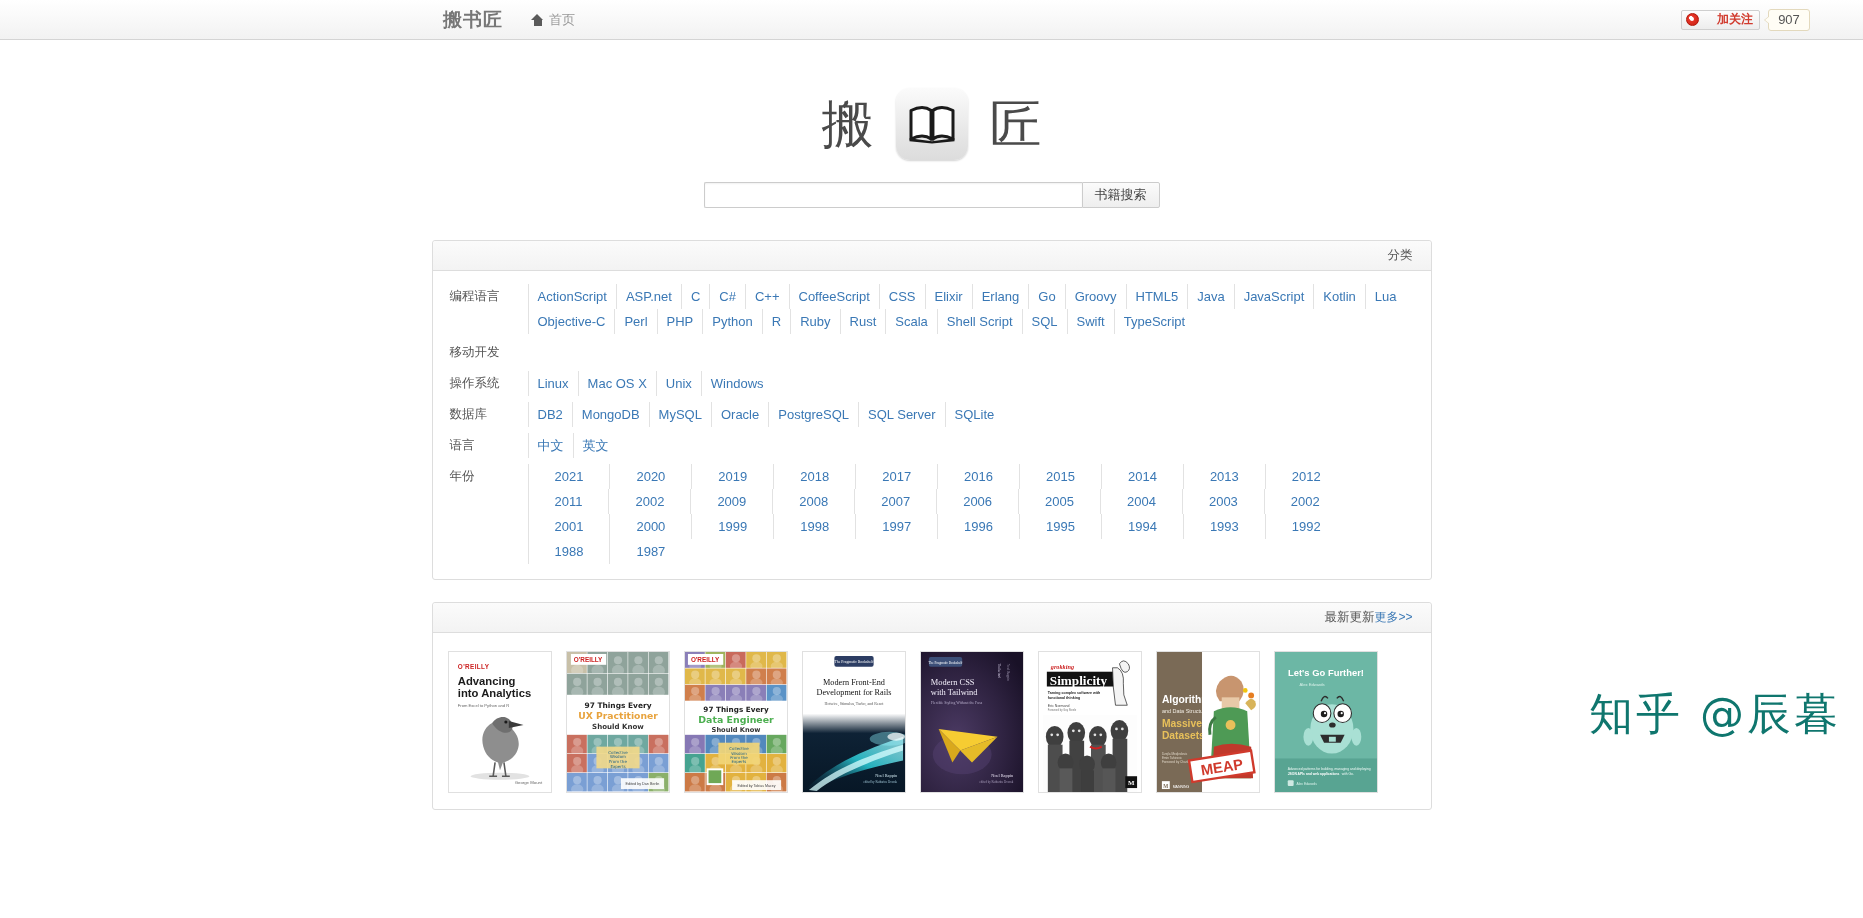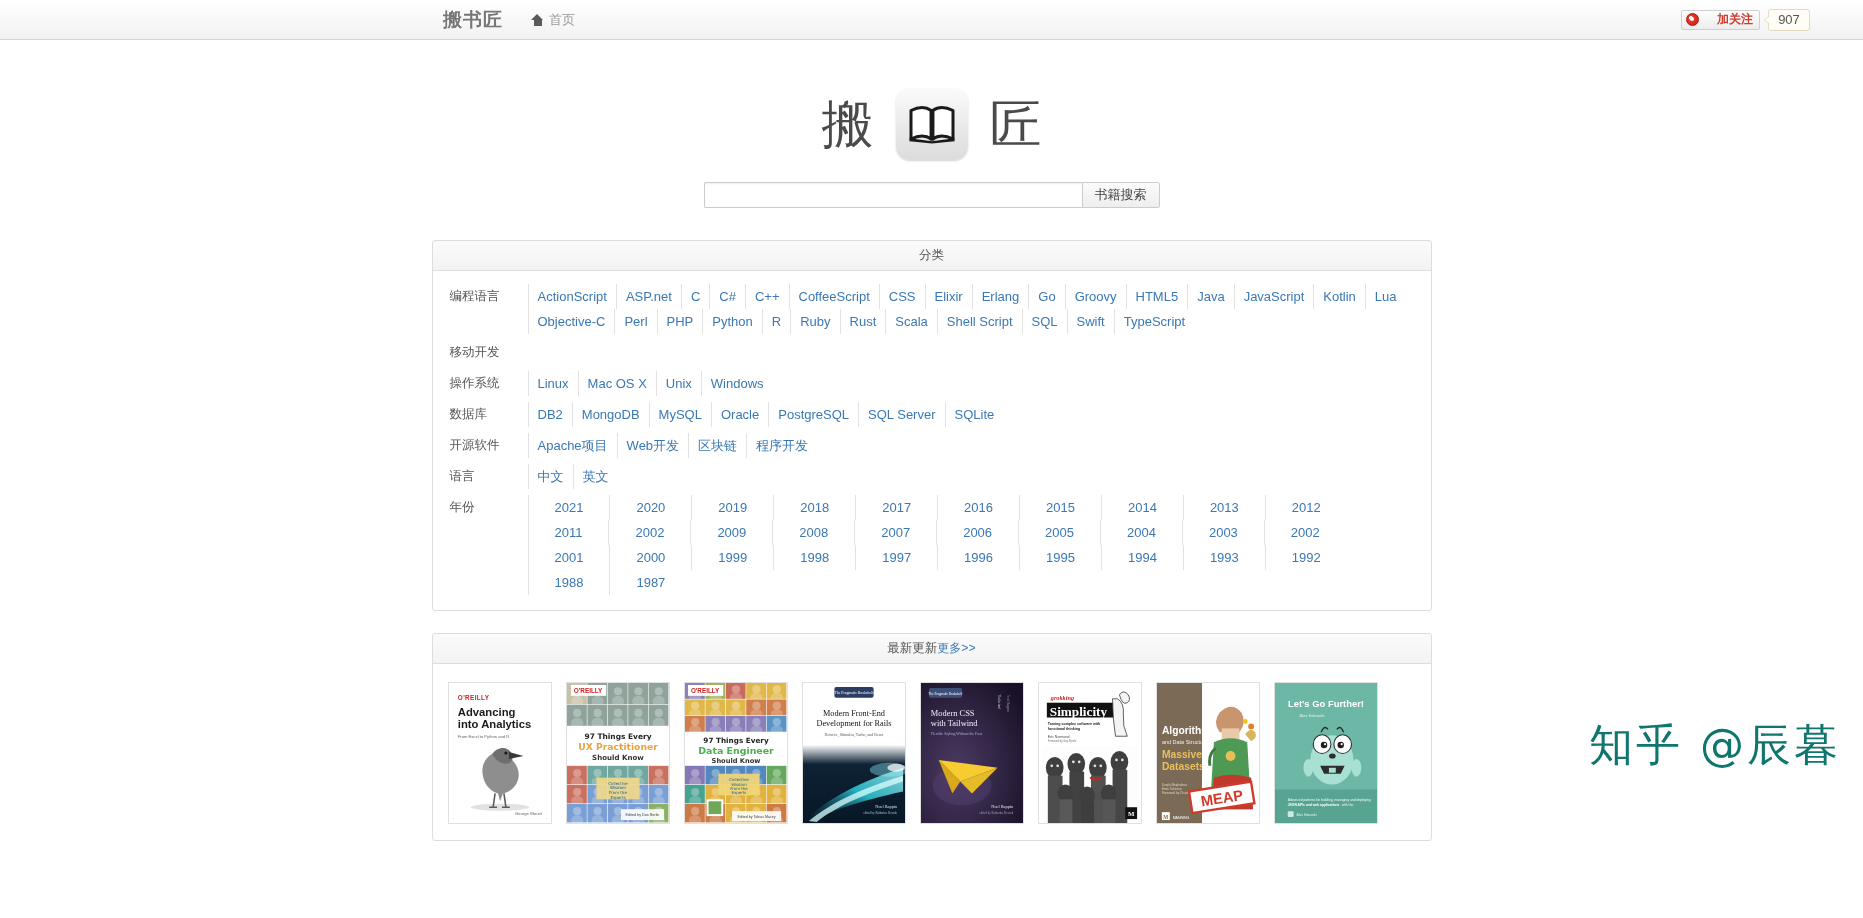"分类" .panel-head { font-family: Liberation Mono, monospace -> none; justify-content: center -> flex-end; padding: 0 8px -> 0 18px }
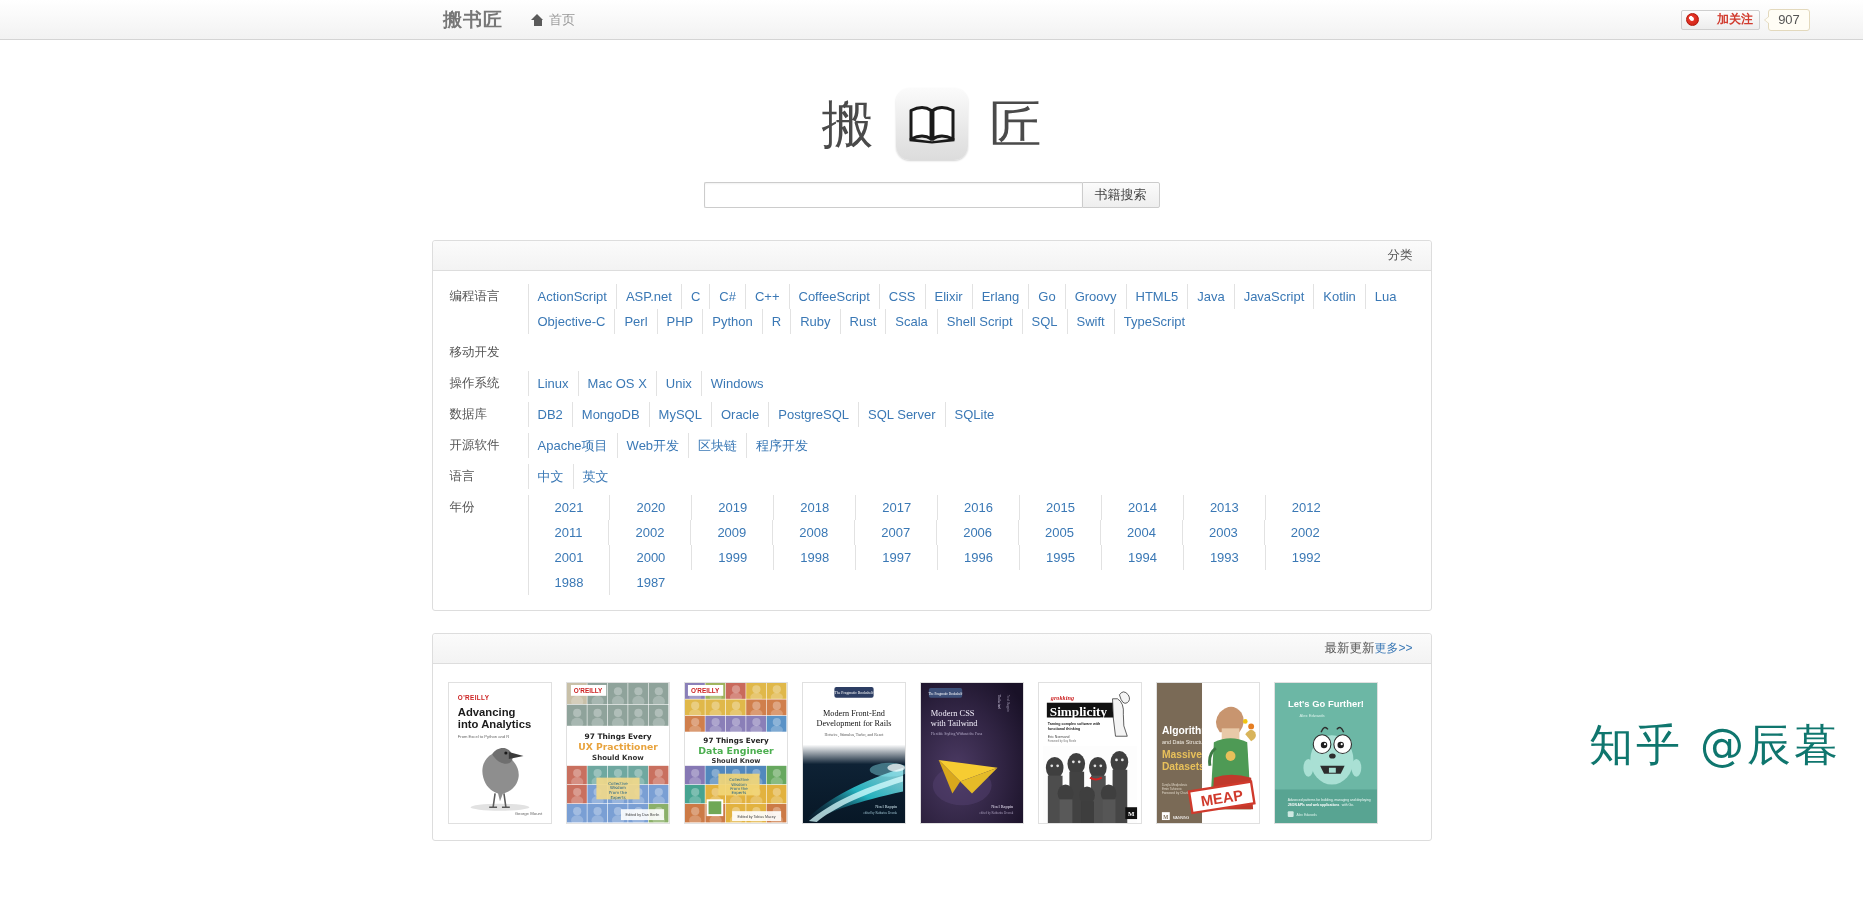"开源软件" div.cat-row { html: <div> <div>开源软件</div> <div> <a>Apache项目</a> <a>Web开发</a> <a>区块链</a> <a>程序开发</a> </div> </div> -> none }
